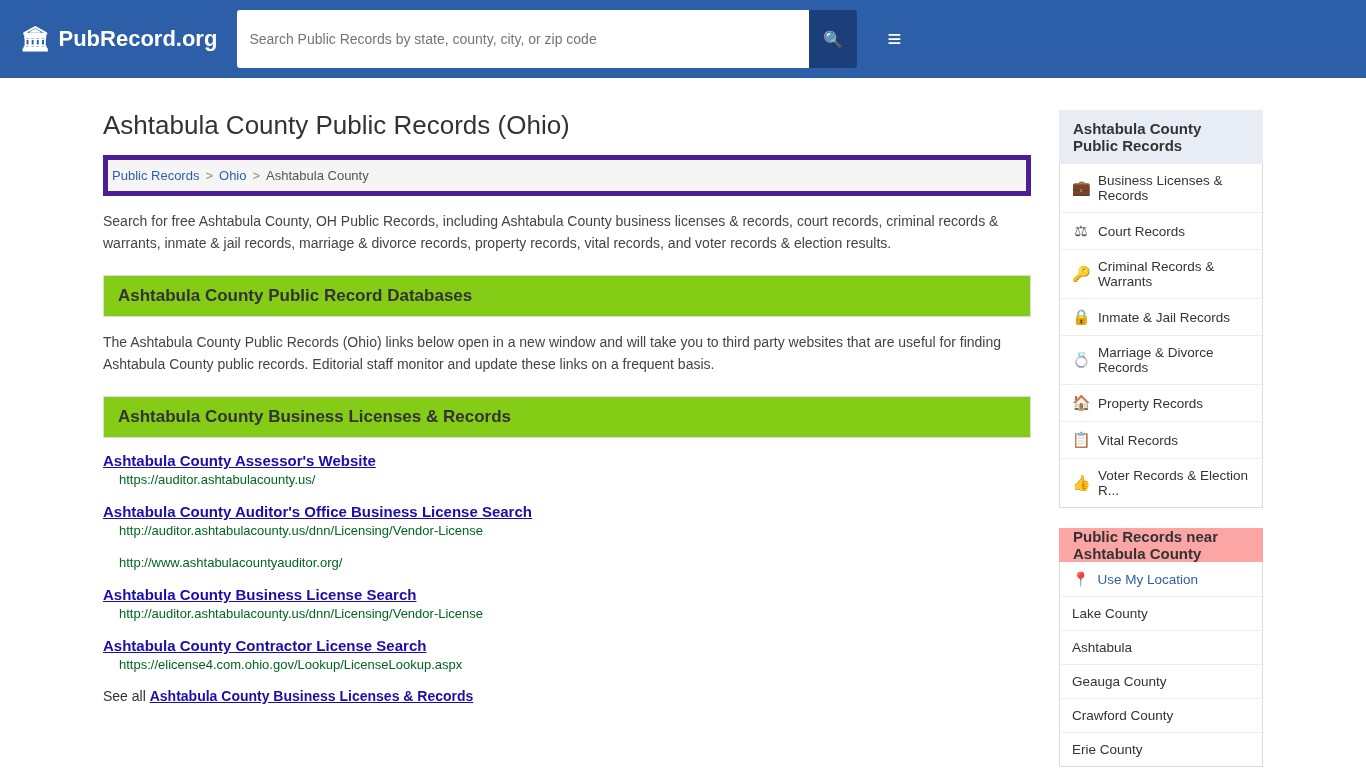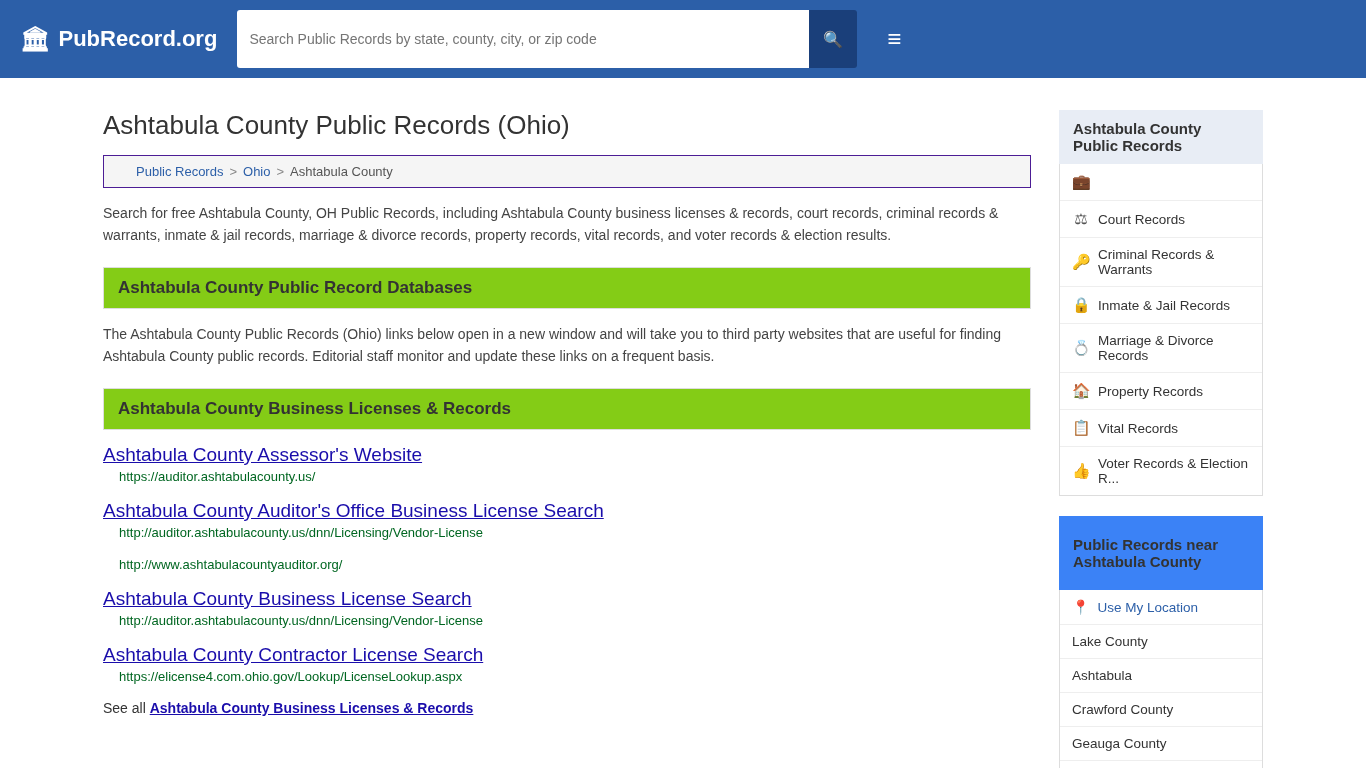"Public Records" .breadcrumb { border: 1px solid #4c1d95 -> 5px solid #4c1d95; padding: 8px 32px -> 8px 4px }
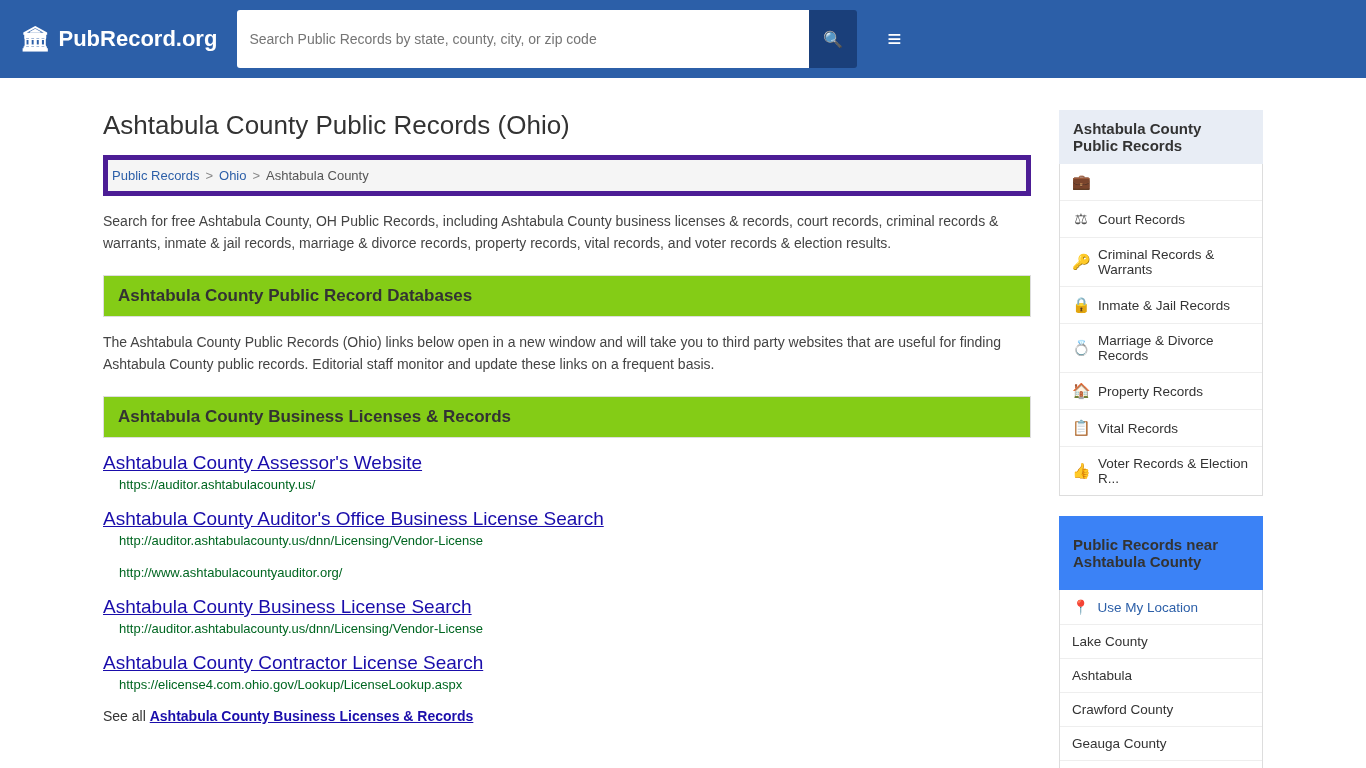"Business Licenses & Records" span { html: none -> <span>Business Licenses &amp; Records</span> }
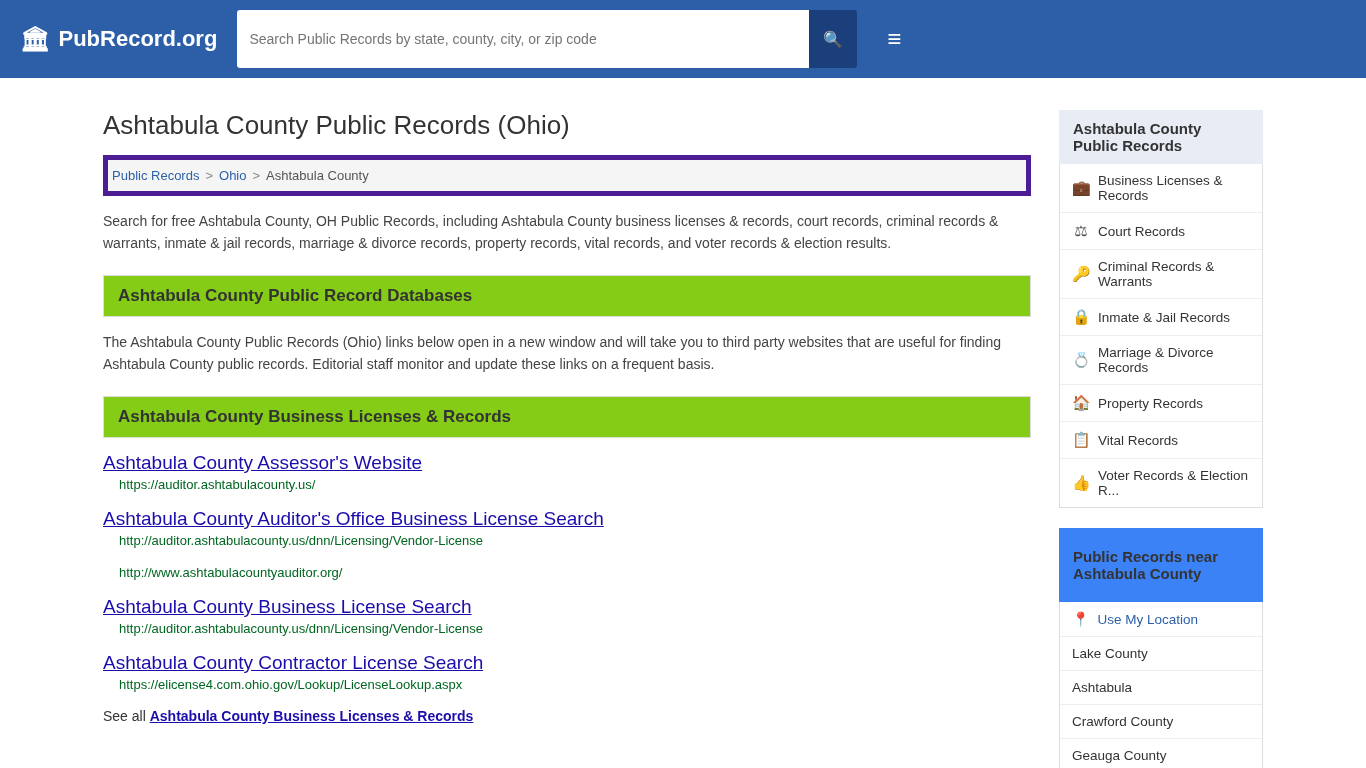"Ashtabula County Assessor's Website" .record-link a.title { font-size: 19px -> 15px; font-weight: normal -> bold }
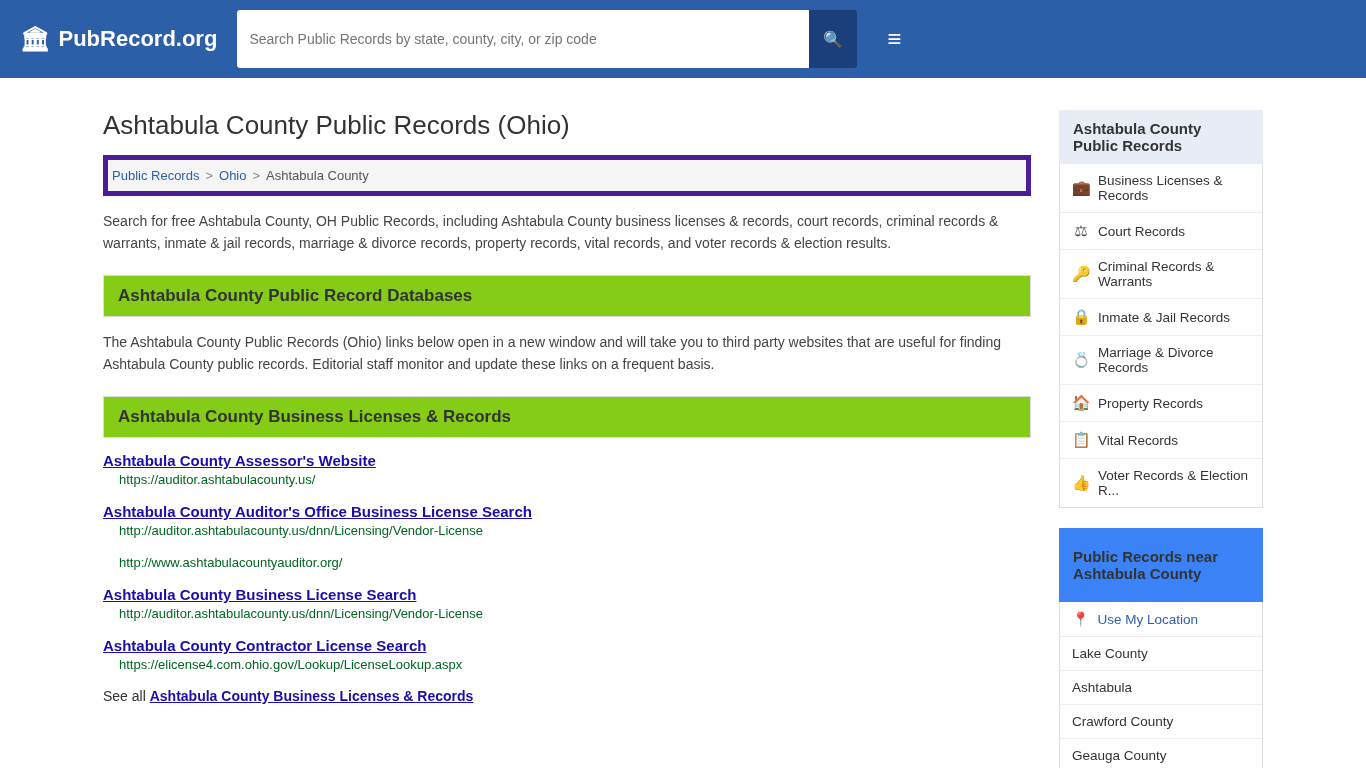"Public Records near Ashtabula County" .nearby-title { background: #3b82f6 -> #fca5a5; padding: 20px 14px -> 0 14px }
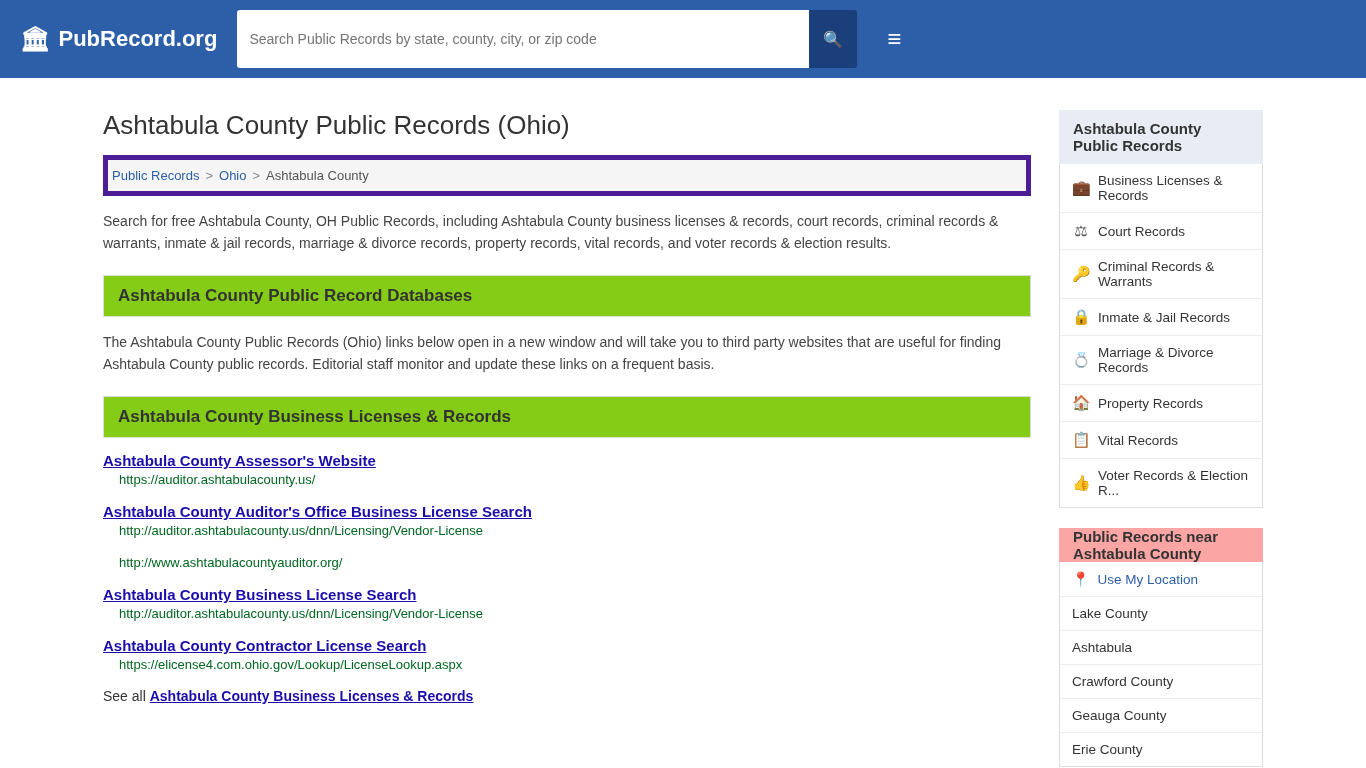"Crawford County" a.nearby-item { order: before "Geauga County" -> after "Geauga County" }
